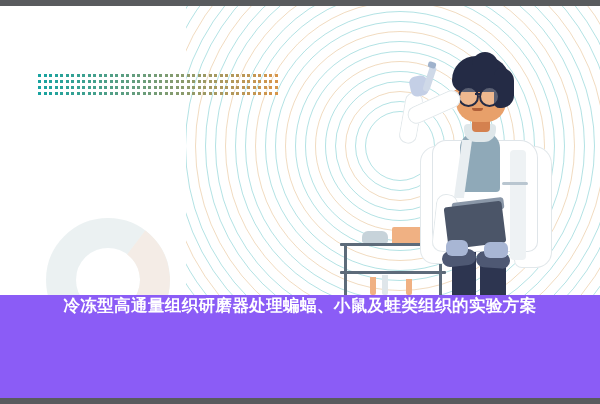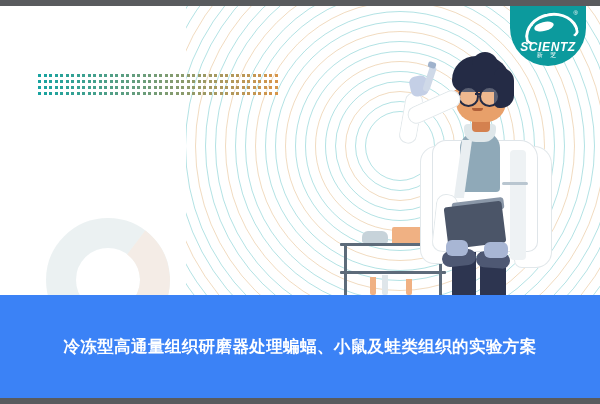"SCIENTZ" div.logo { html: <div> <div></div> <div></div> <div></div> <div>®</div> <div>SCIENTZ</div> <div>新 芝</div> </div> -> none }
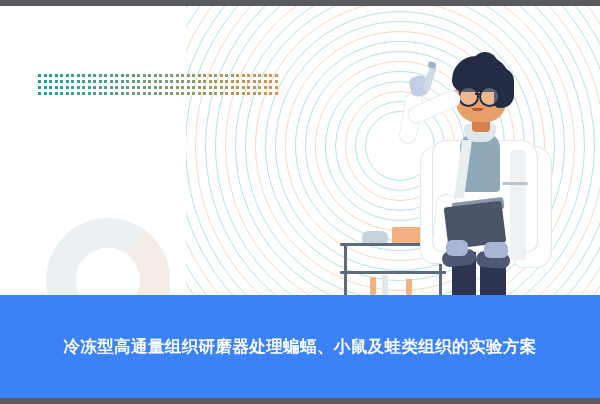"冷冻型高通量组织研磨器处理蝙蝠、小鼠及蛙类组织的实验方案" .banner { align-items: center -> flex-start; background: #3b82f6 -> #8b5cf6 }
